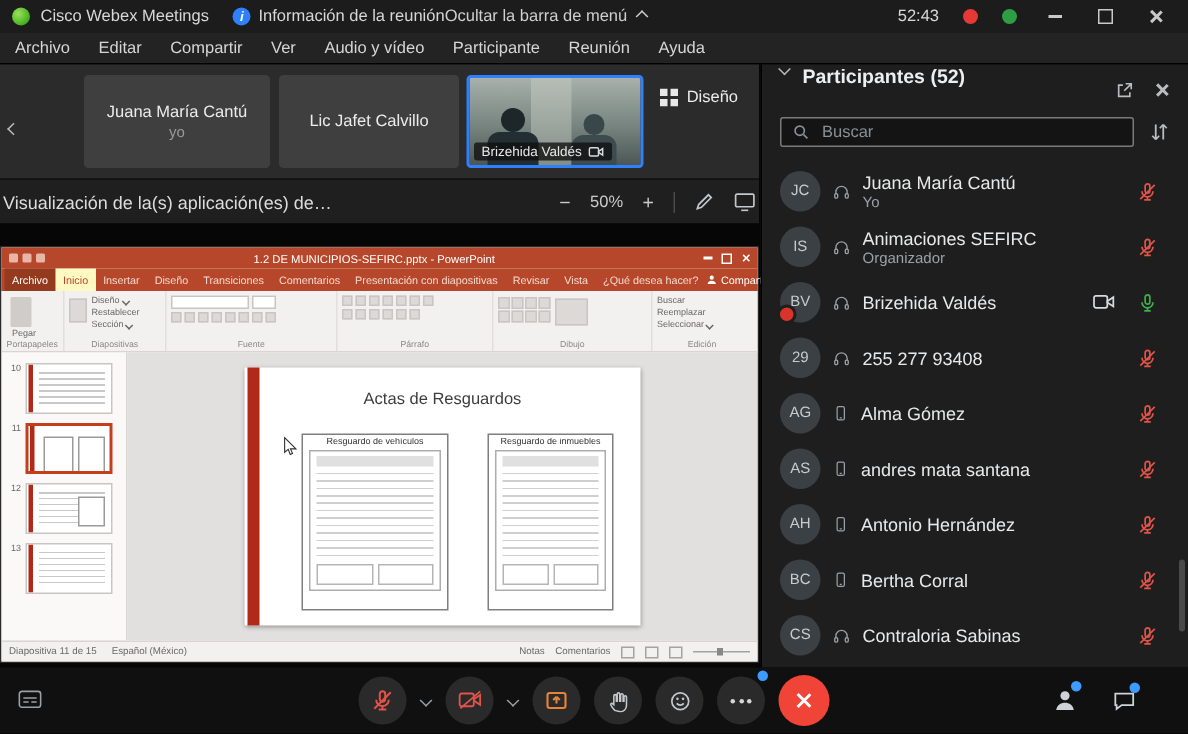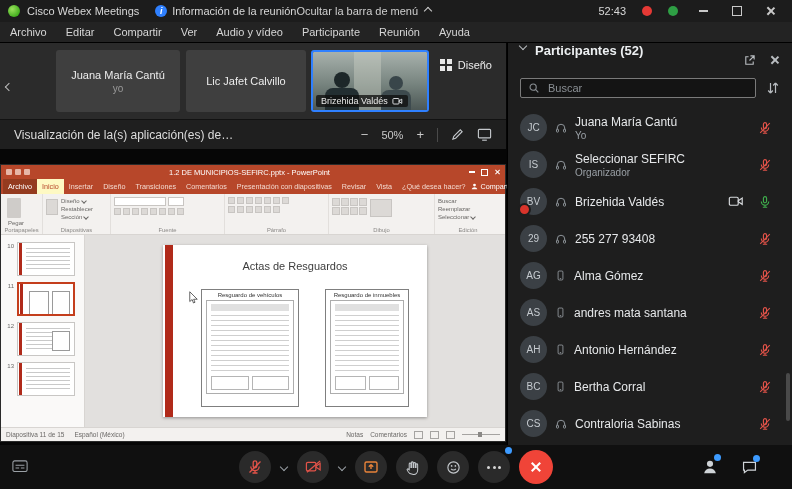"Visualización de la(s) aplicación(es)" .share-bar { padding: 0 14px -> 0 2px }
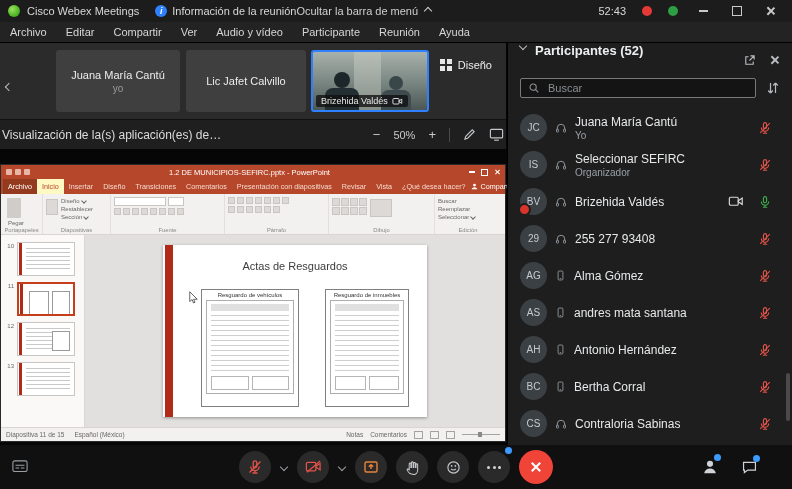"Seleccionar SEFIRC" span.pname { text: Seleccionar -> Animaciones }
